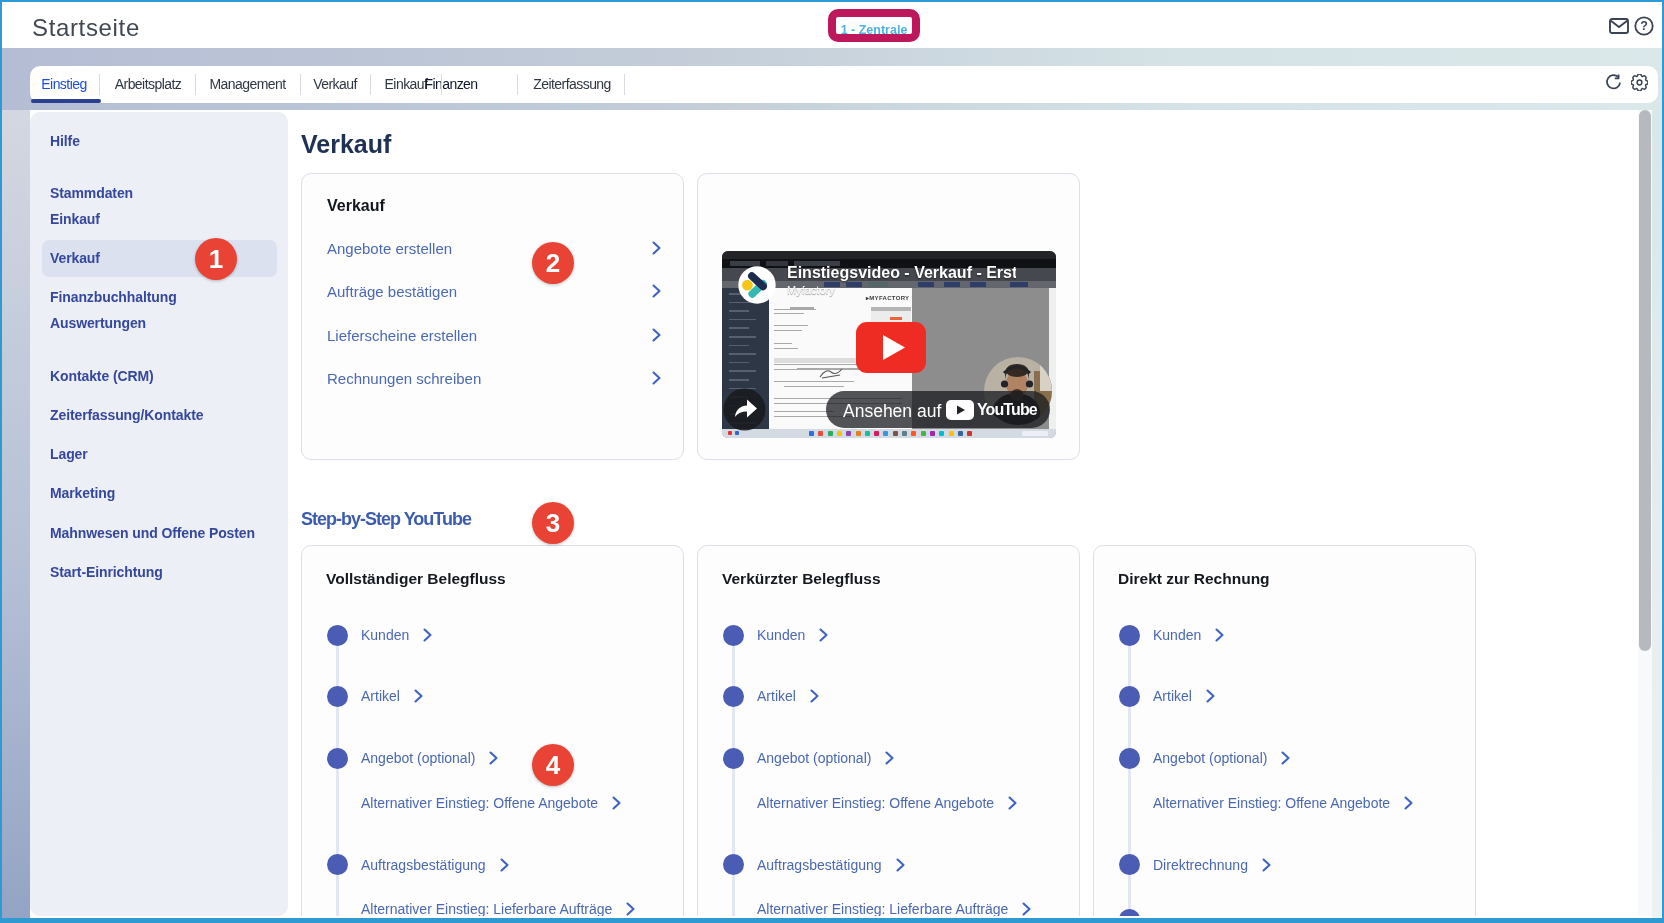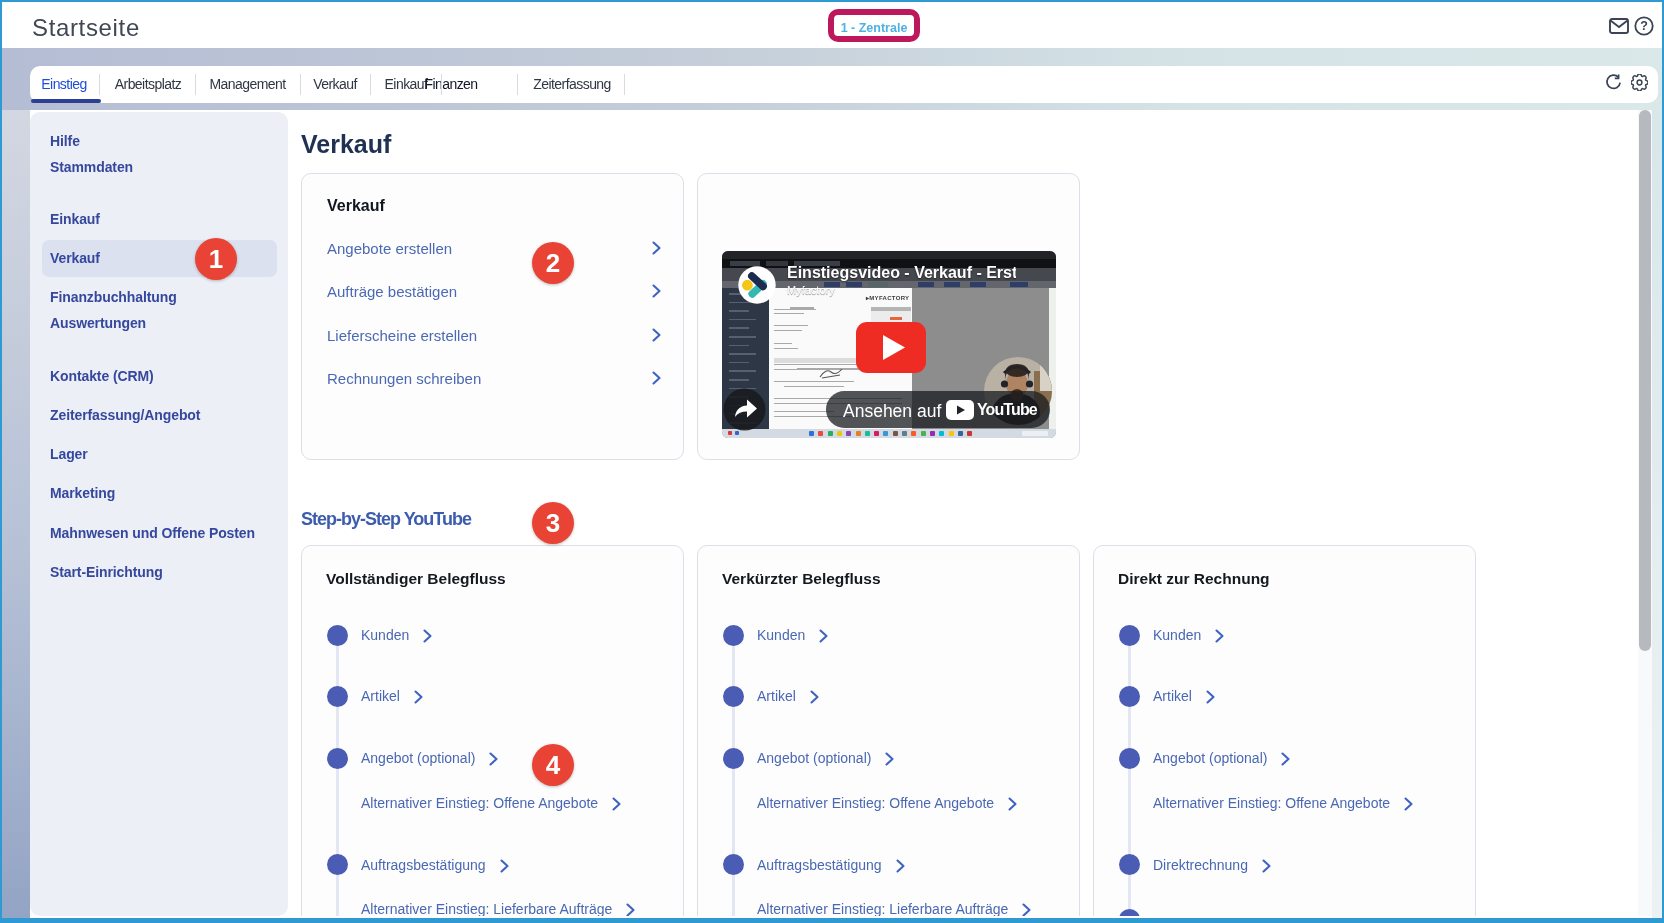"1 - Zentrale" div.abs { border: 6px solid #be185d -> 8px solid #be185d }
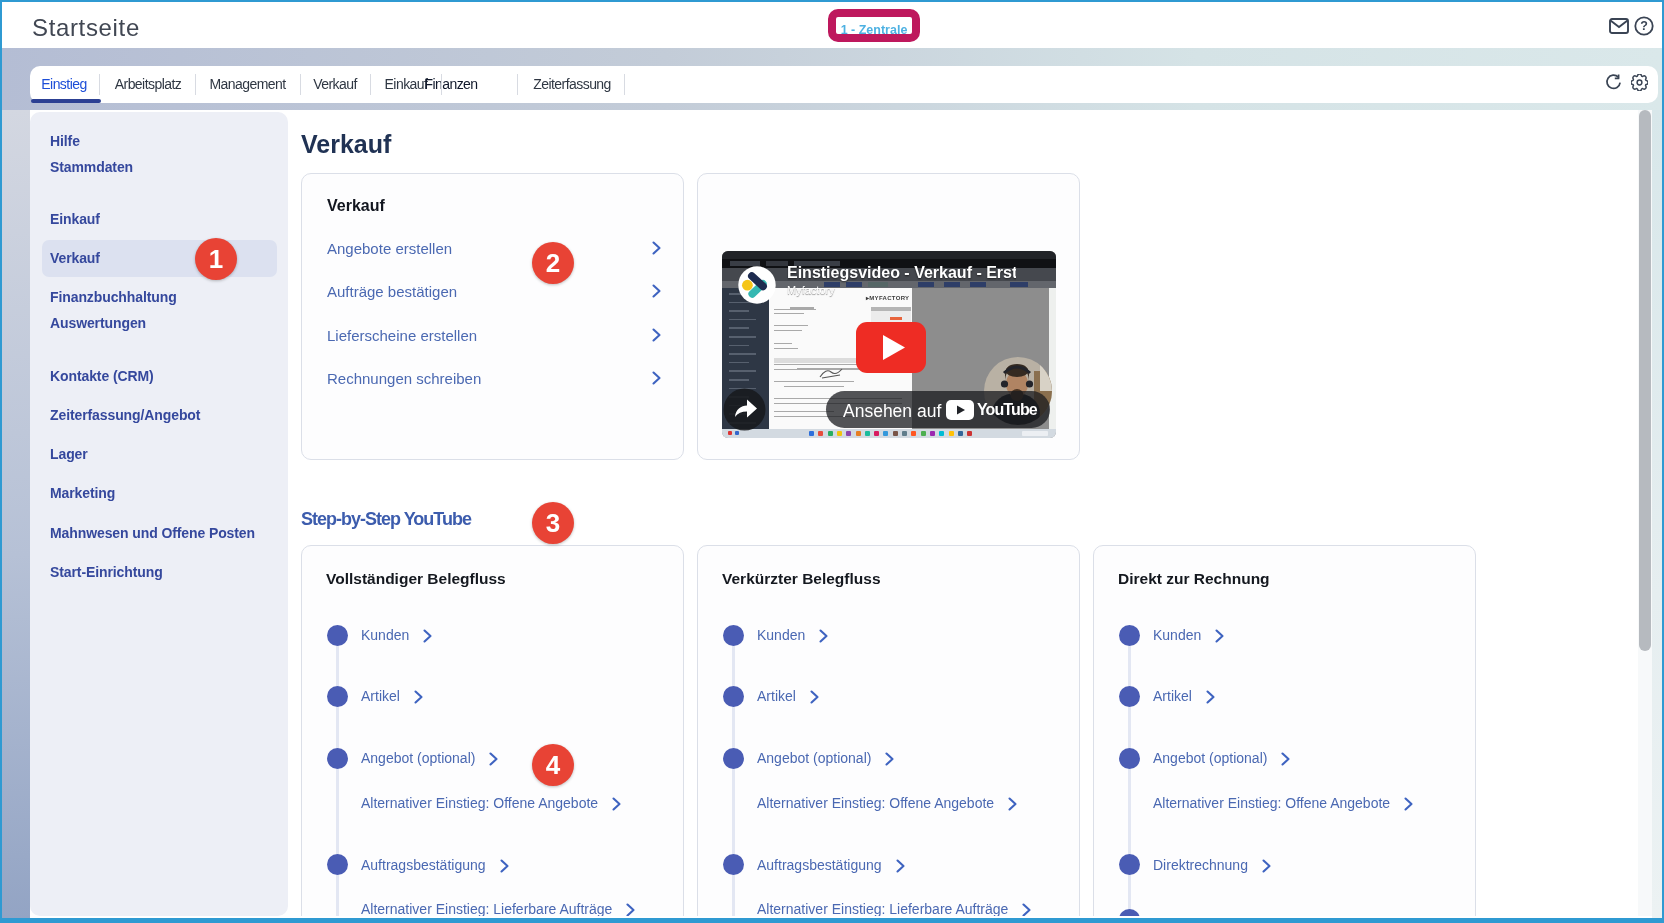"Stammdaten" div.sitem { top: 167px -> 193px }
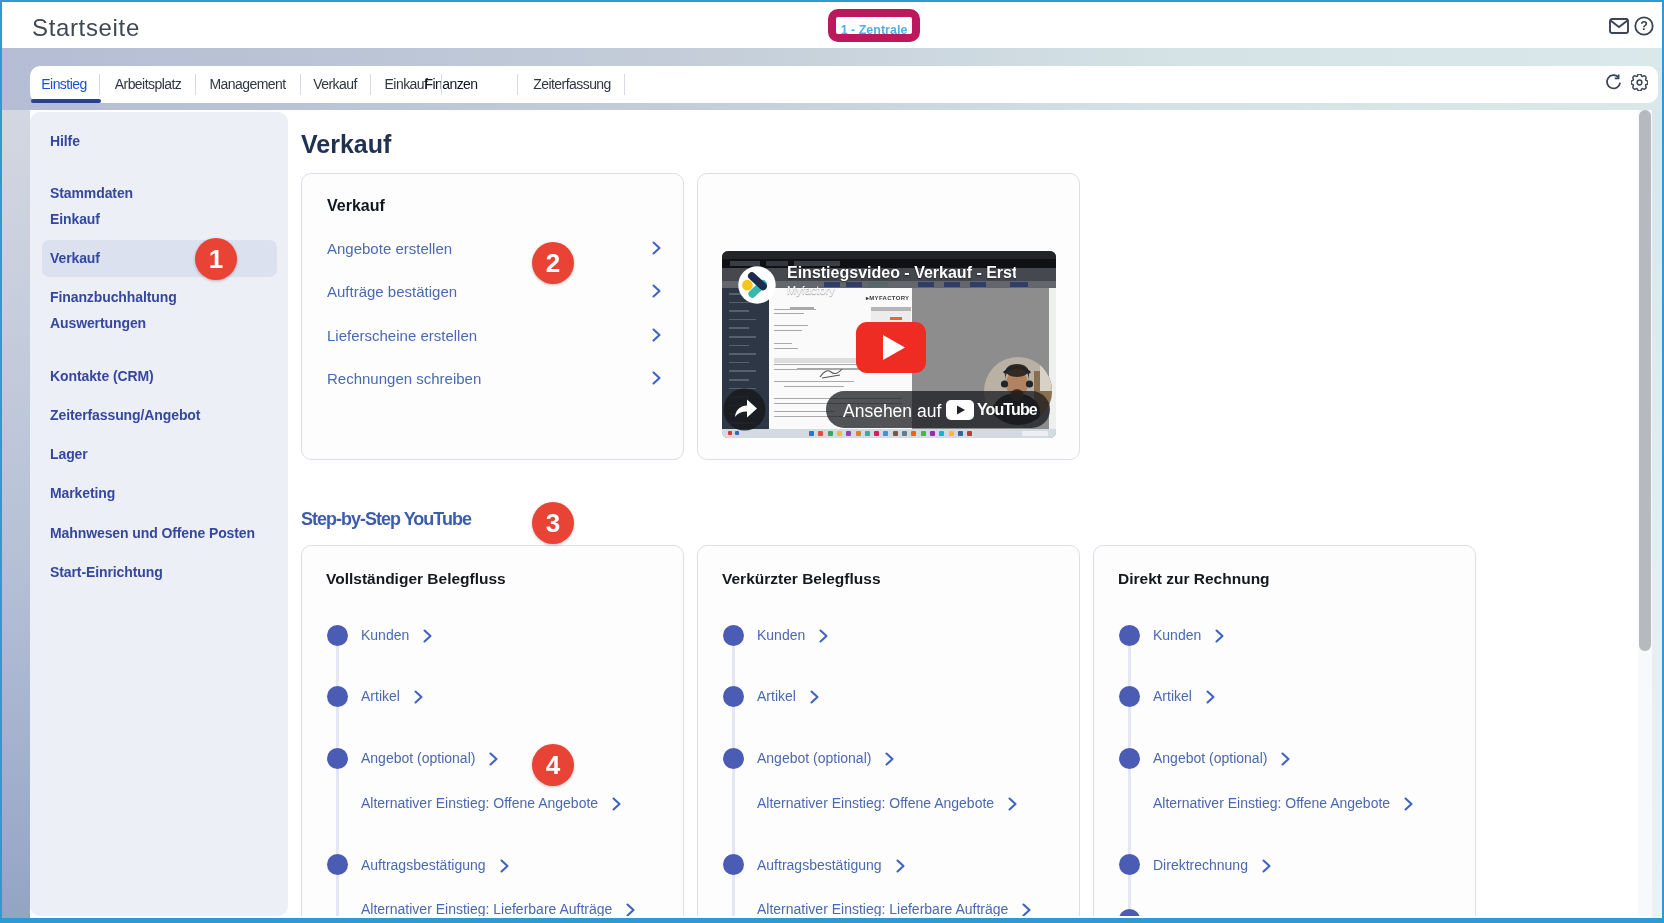"Zeiterfassung/Angebot" div.sitem { text: Zeiterfassung/Angebot -> Zeiterfassung/Kontakte }
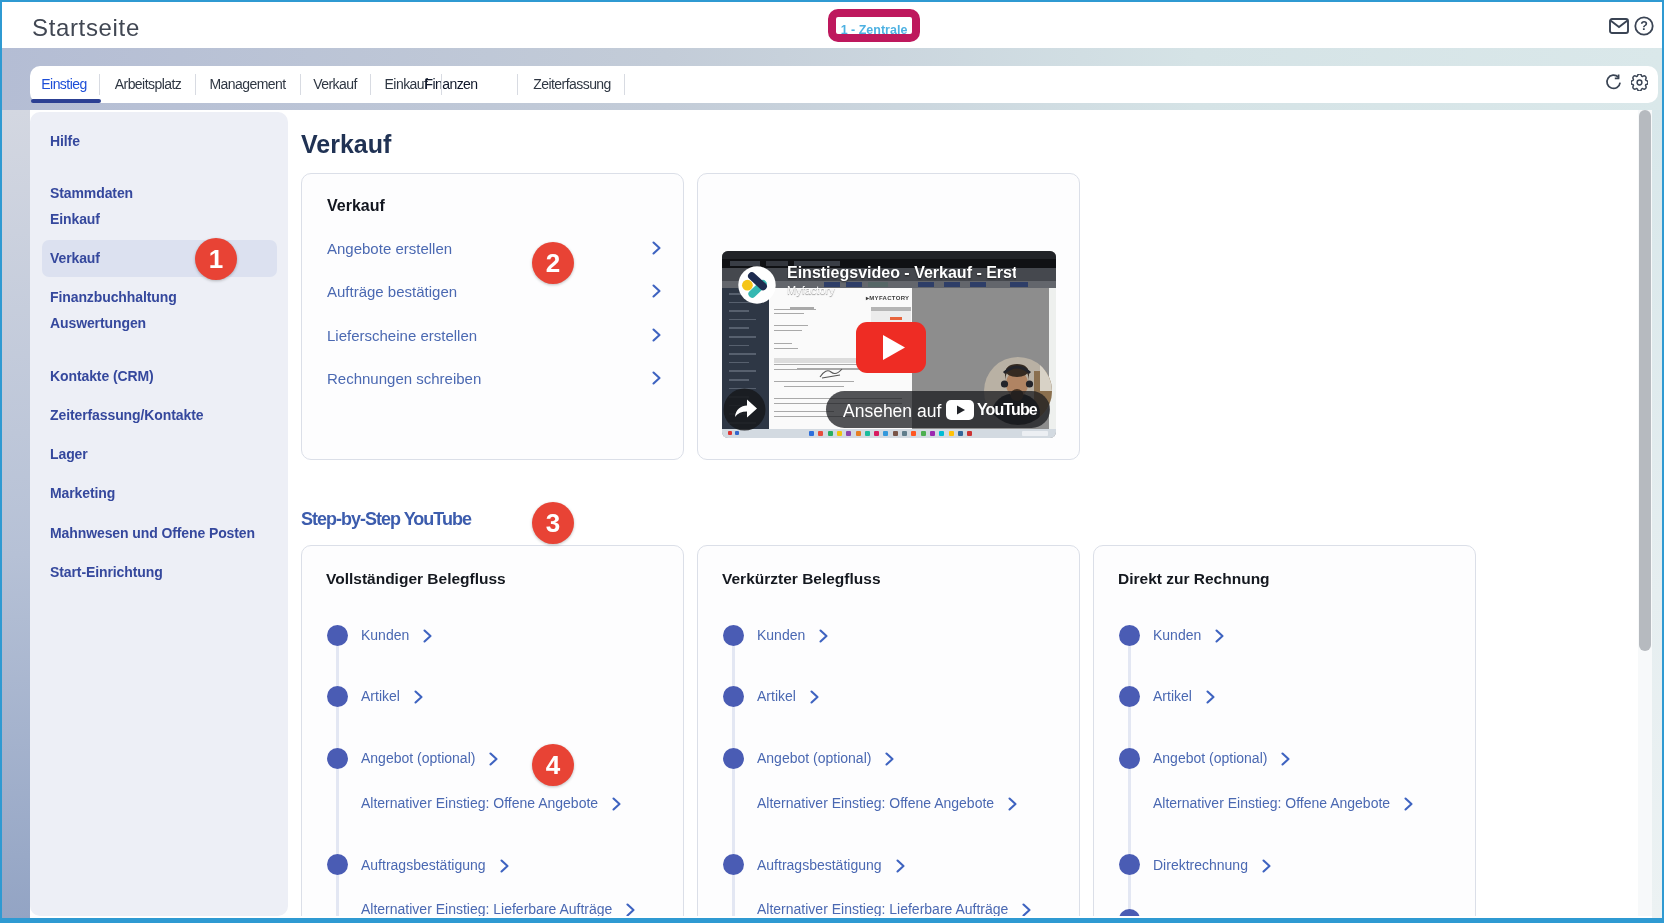"Kunden" .gitem { align-items: flex-end -> center }
